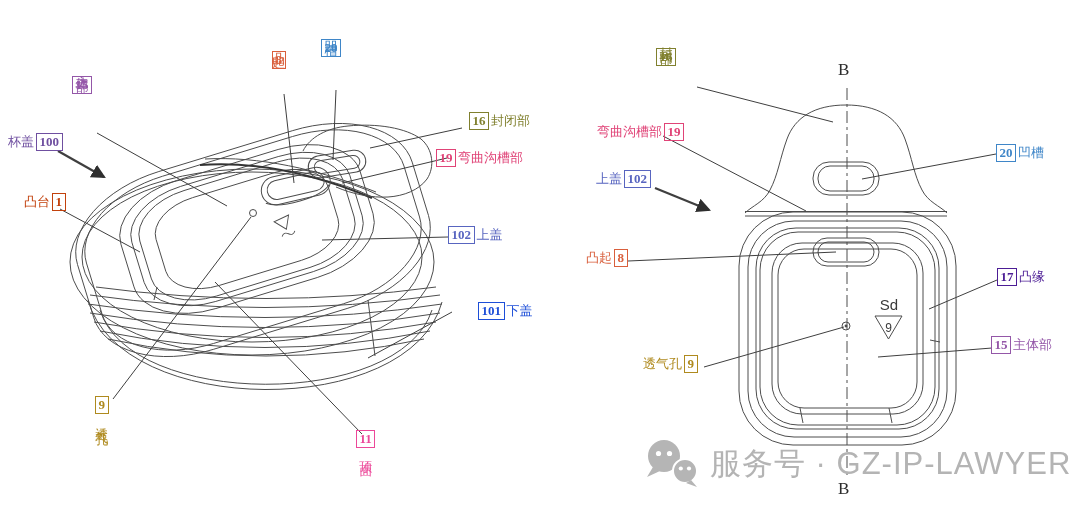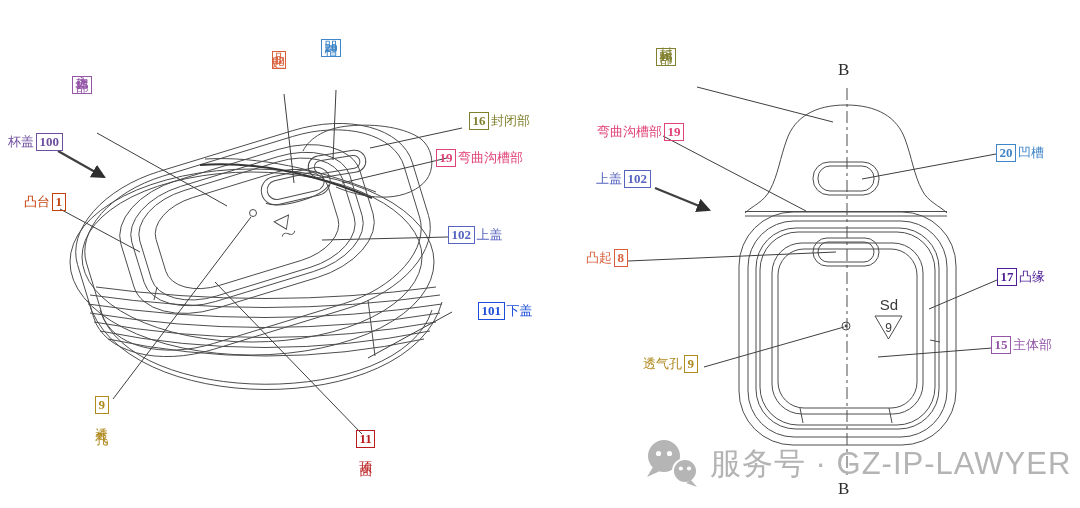"11" div.lbl { color: #b91c1c -> #ec4899 }
